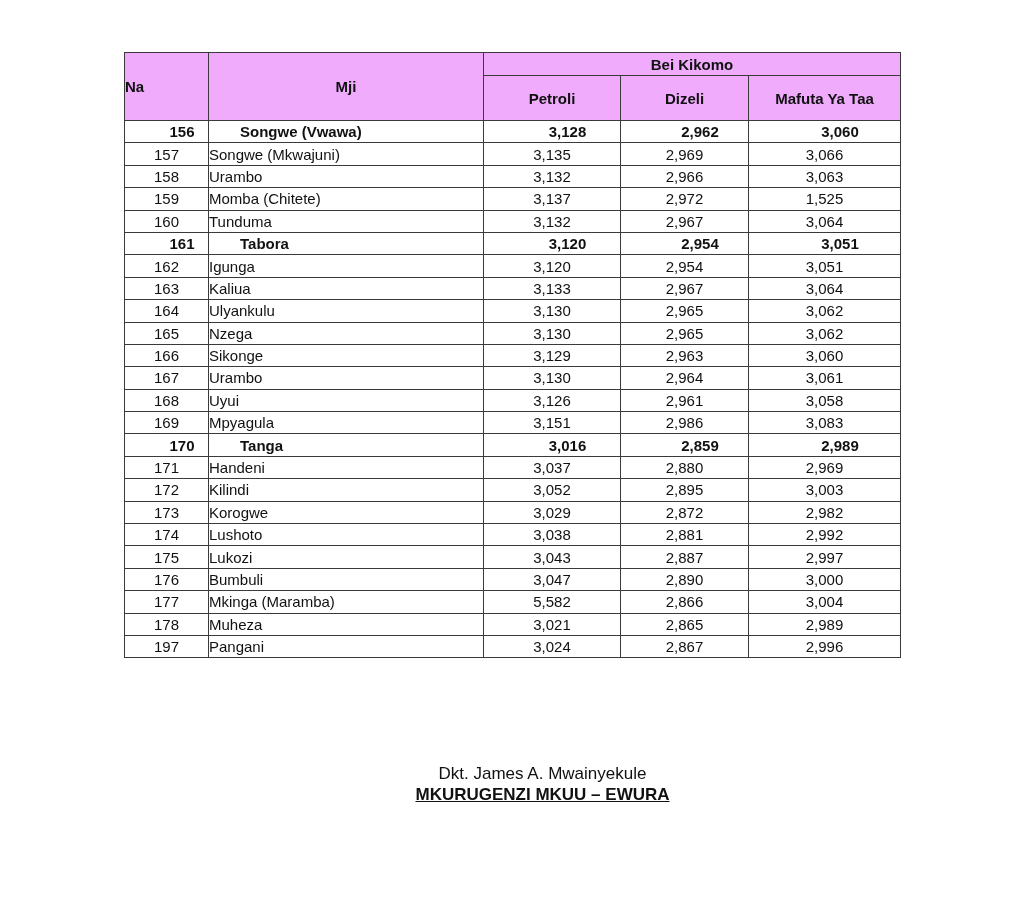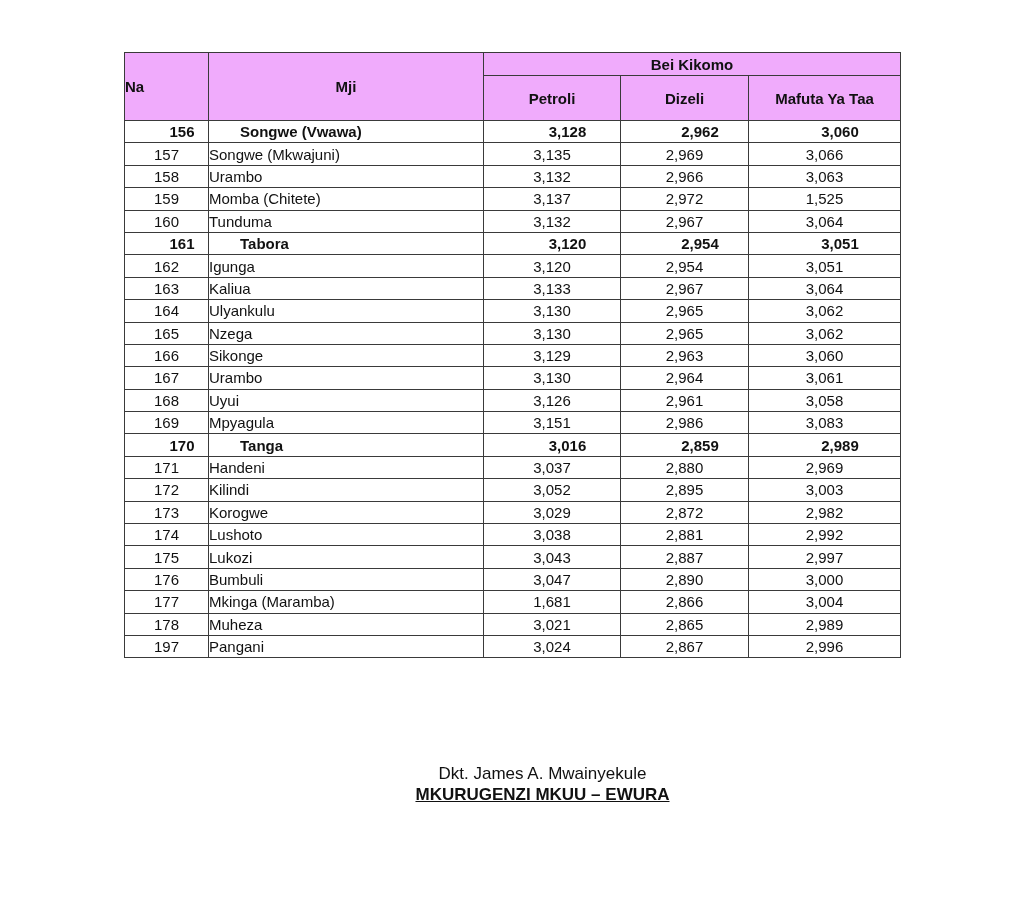"1,681" td.c-num { text: 1,681 -> 5,582 }
